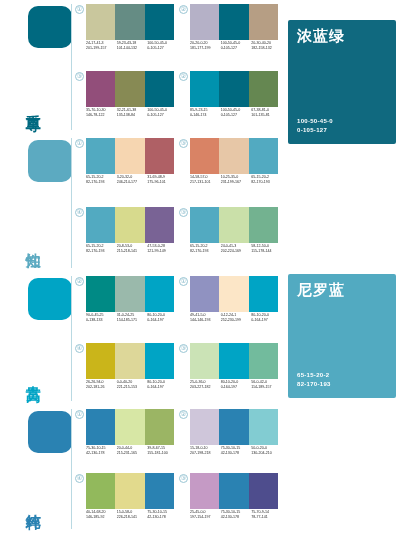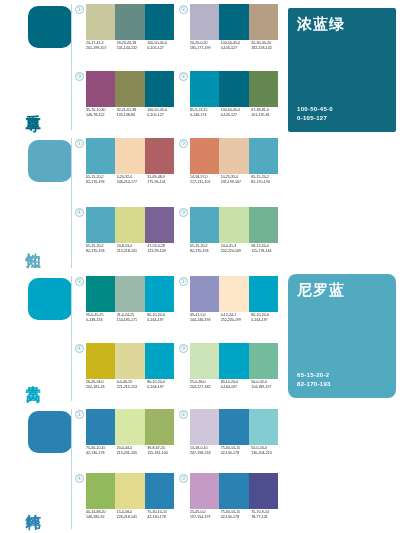"浓蓝绿" .f0 { top: 8px -> 20px }
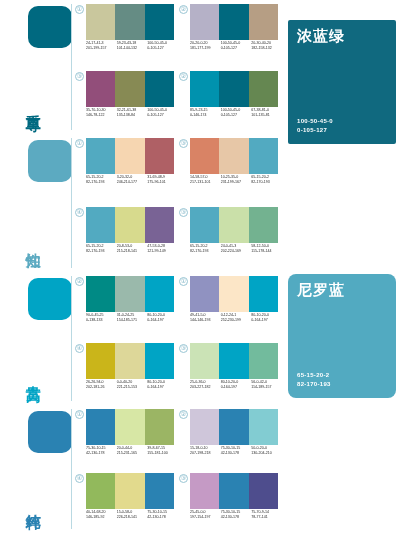"尼罗蓝" .f1 { border-radius: 8px -> none }
